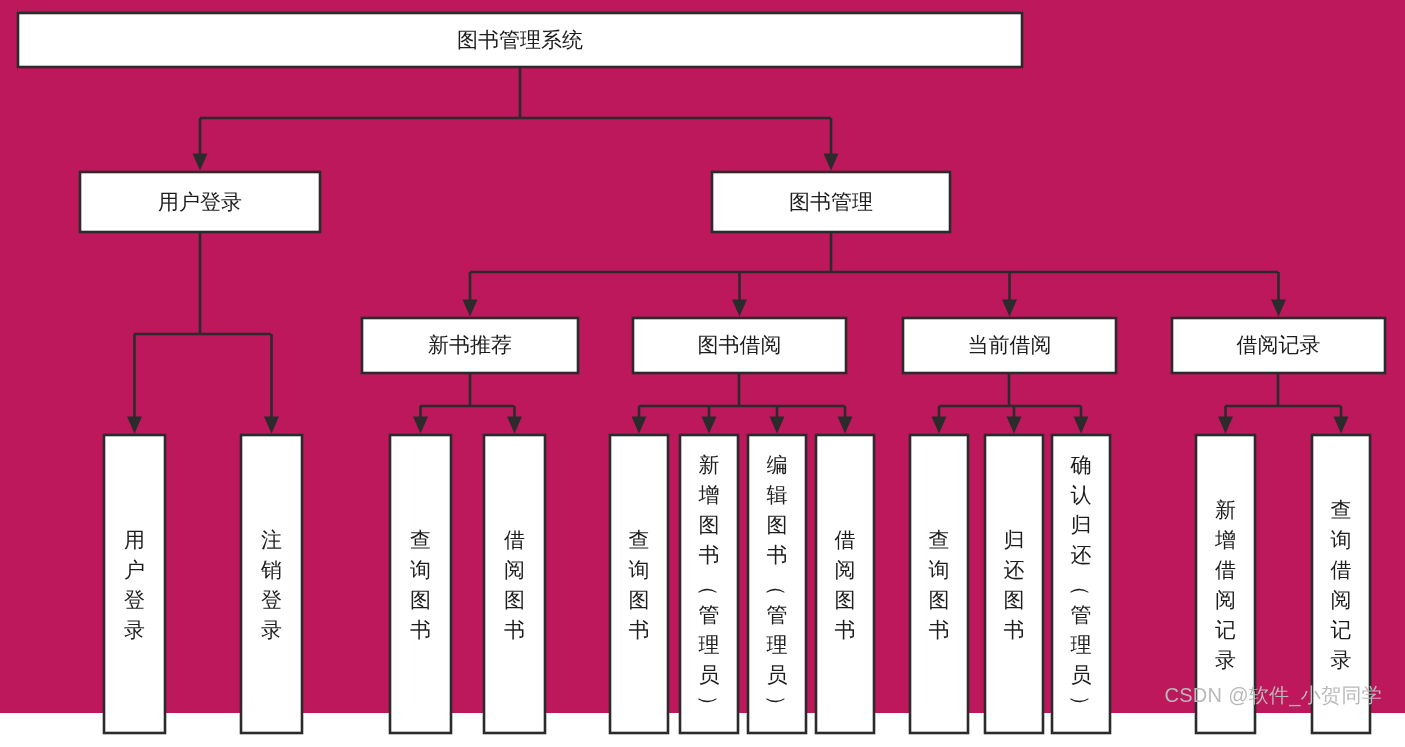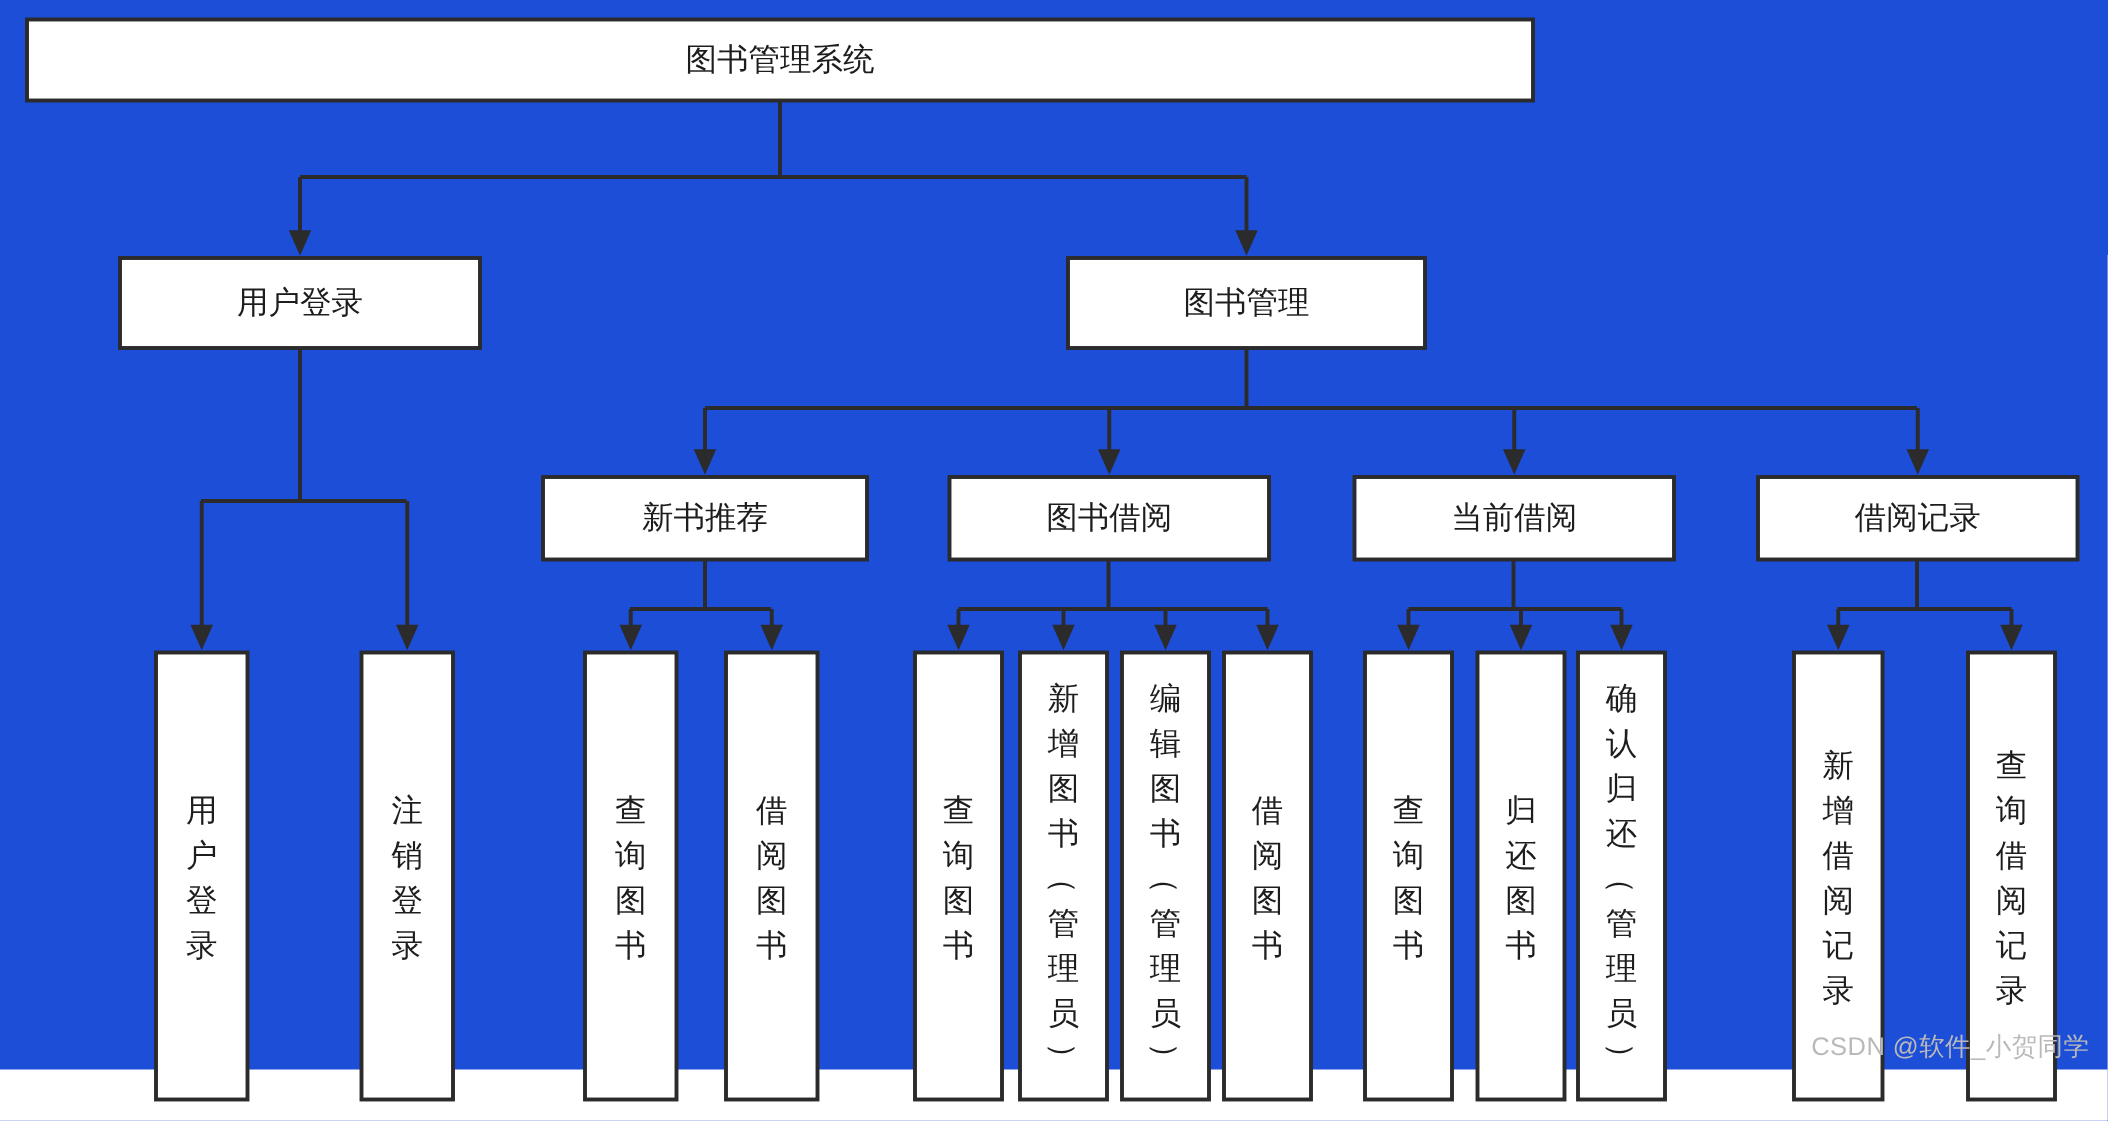"图书管理系统" #diagram-root { background: #1d4ed8 -> #be185d }
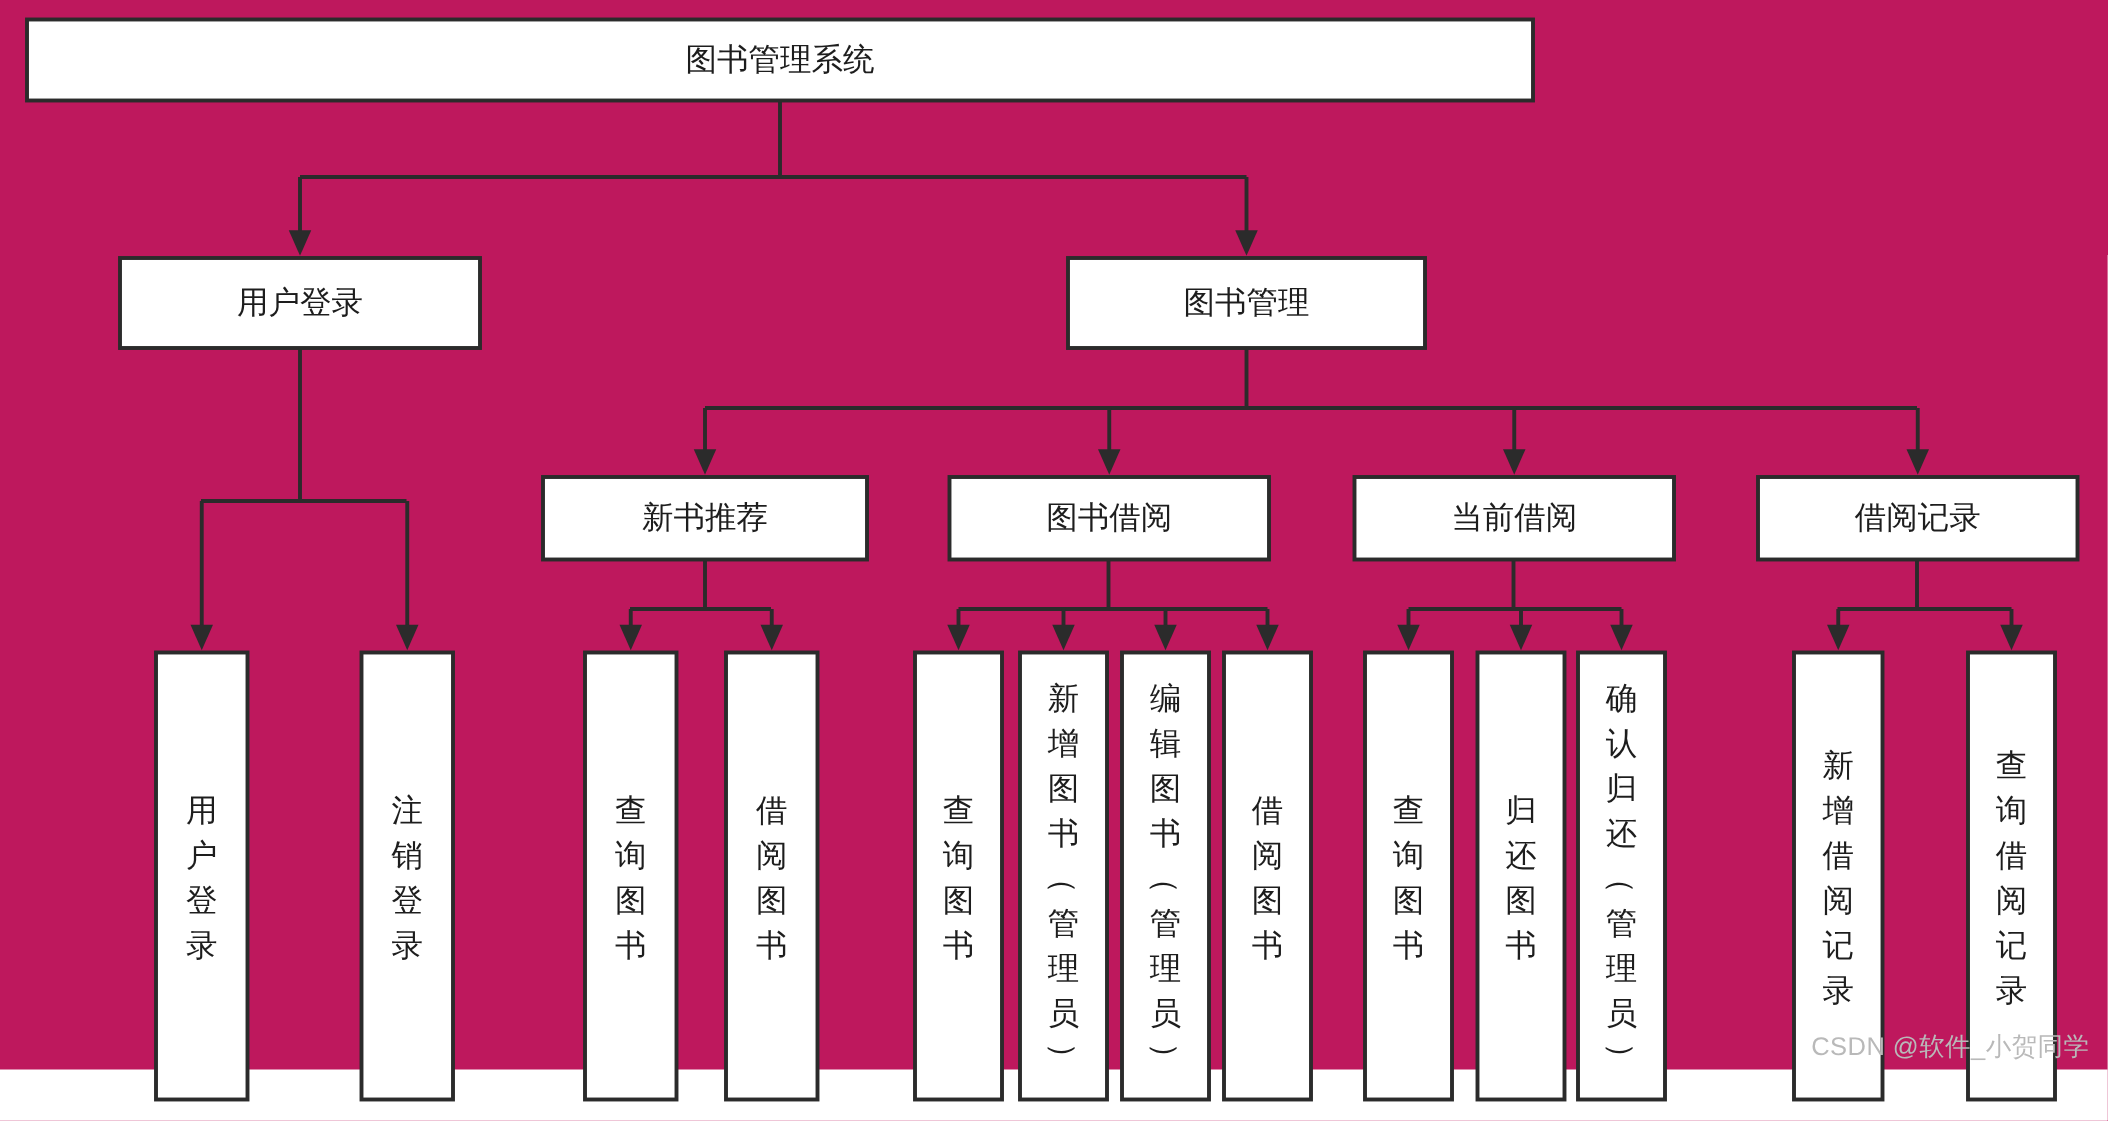"CSDN @软件_小贺同学" .watermark { font-size: 17px -> 20px; right: 12px -> 23px }
